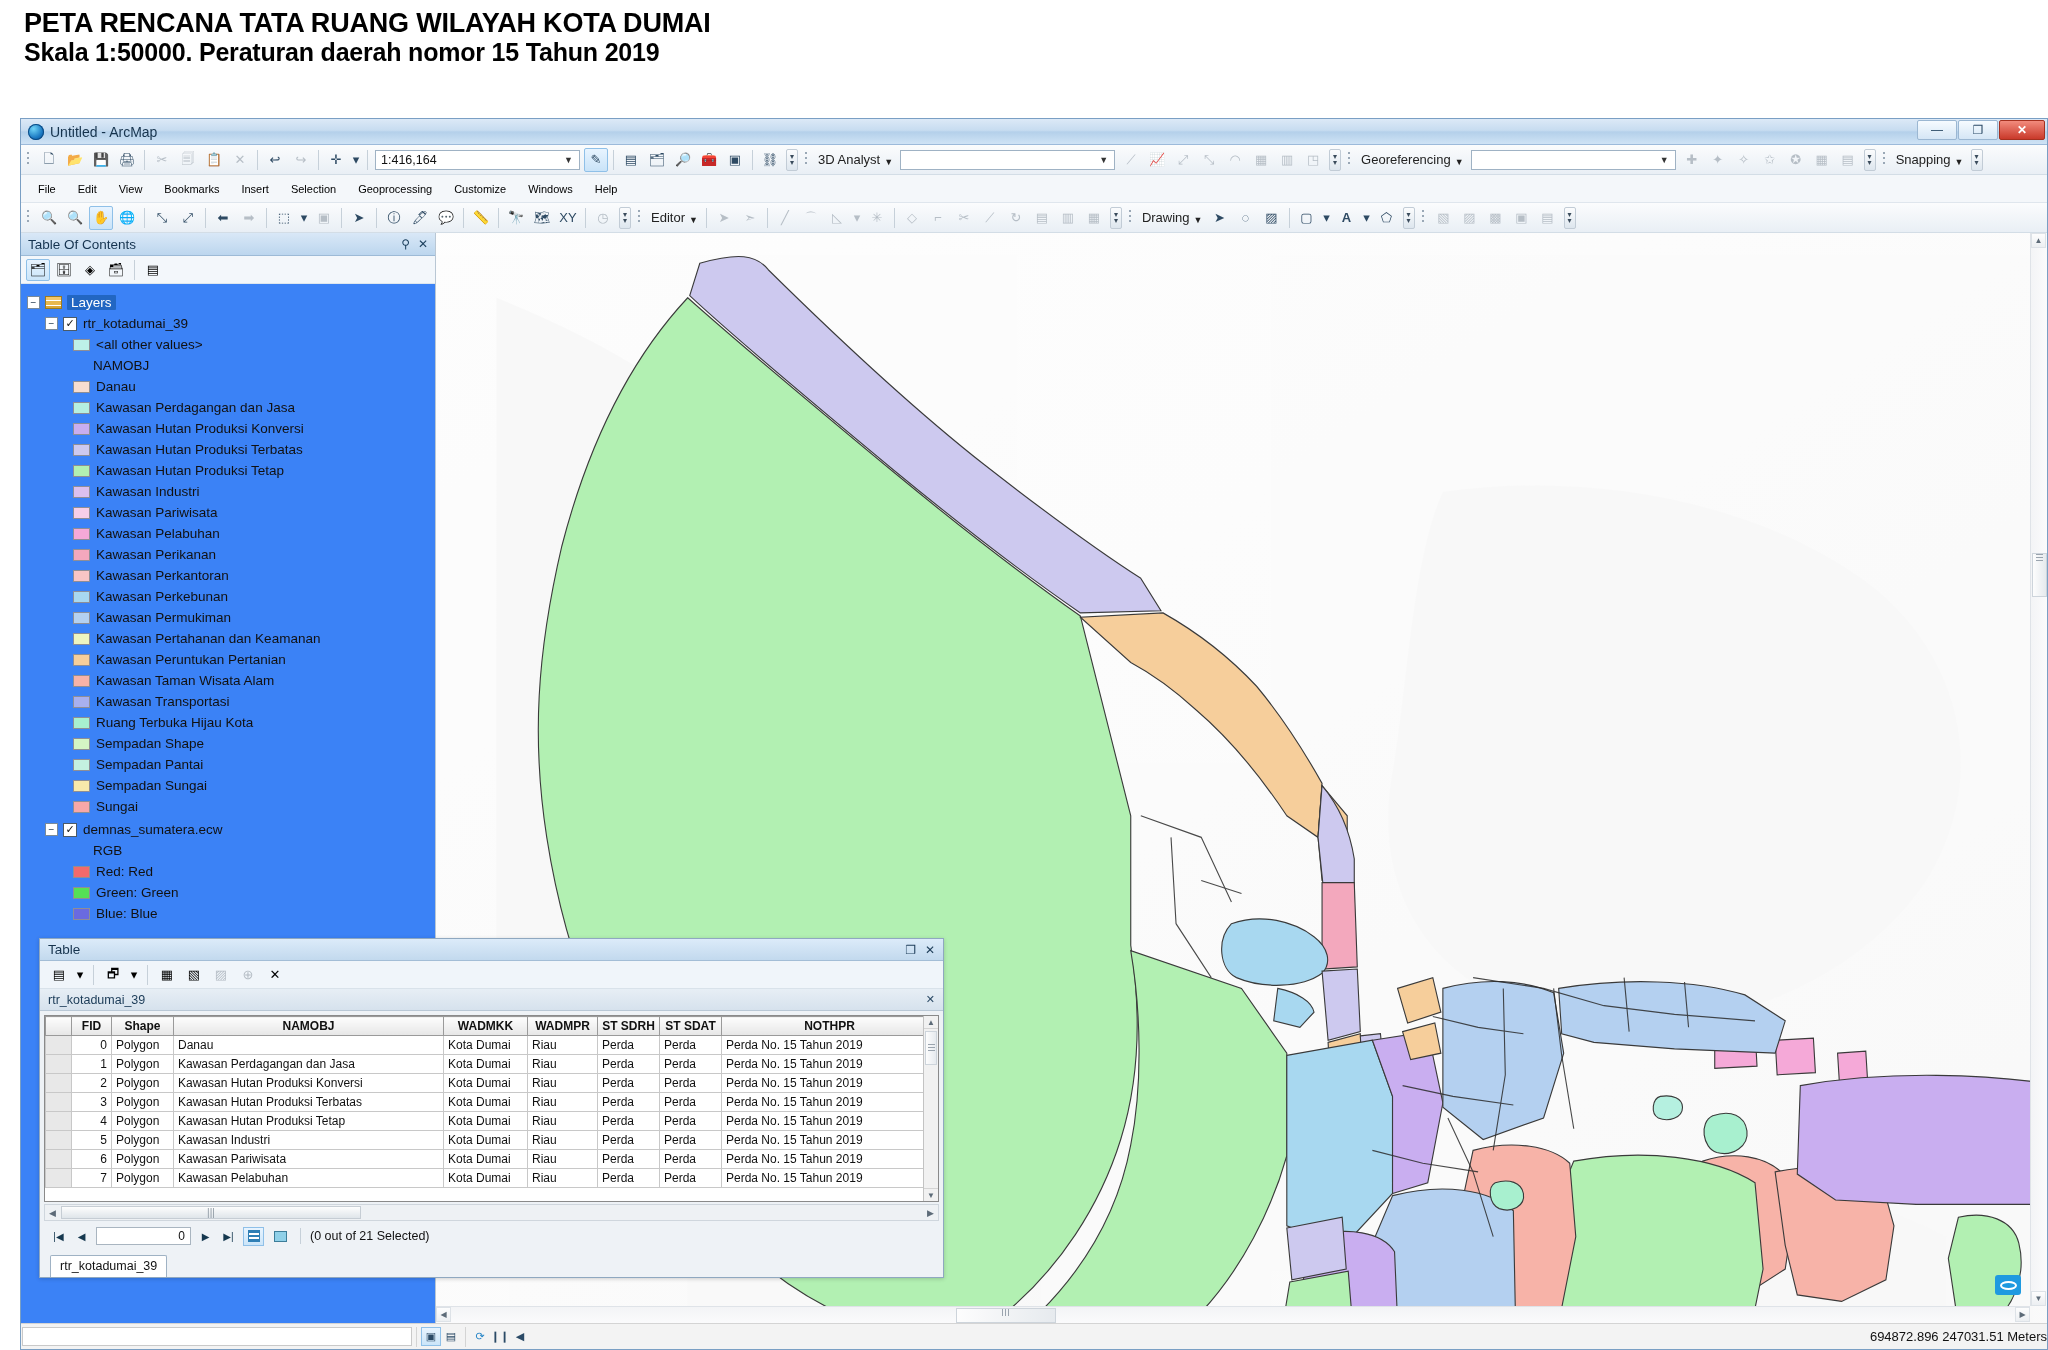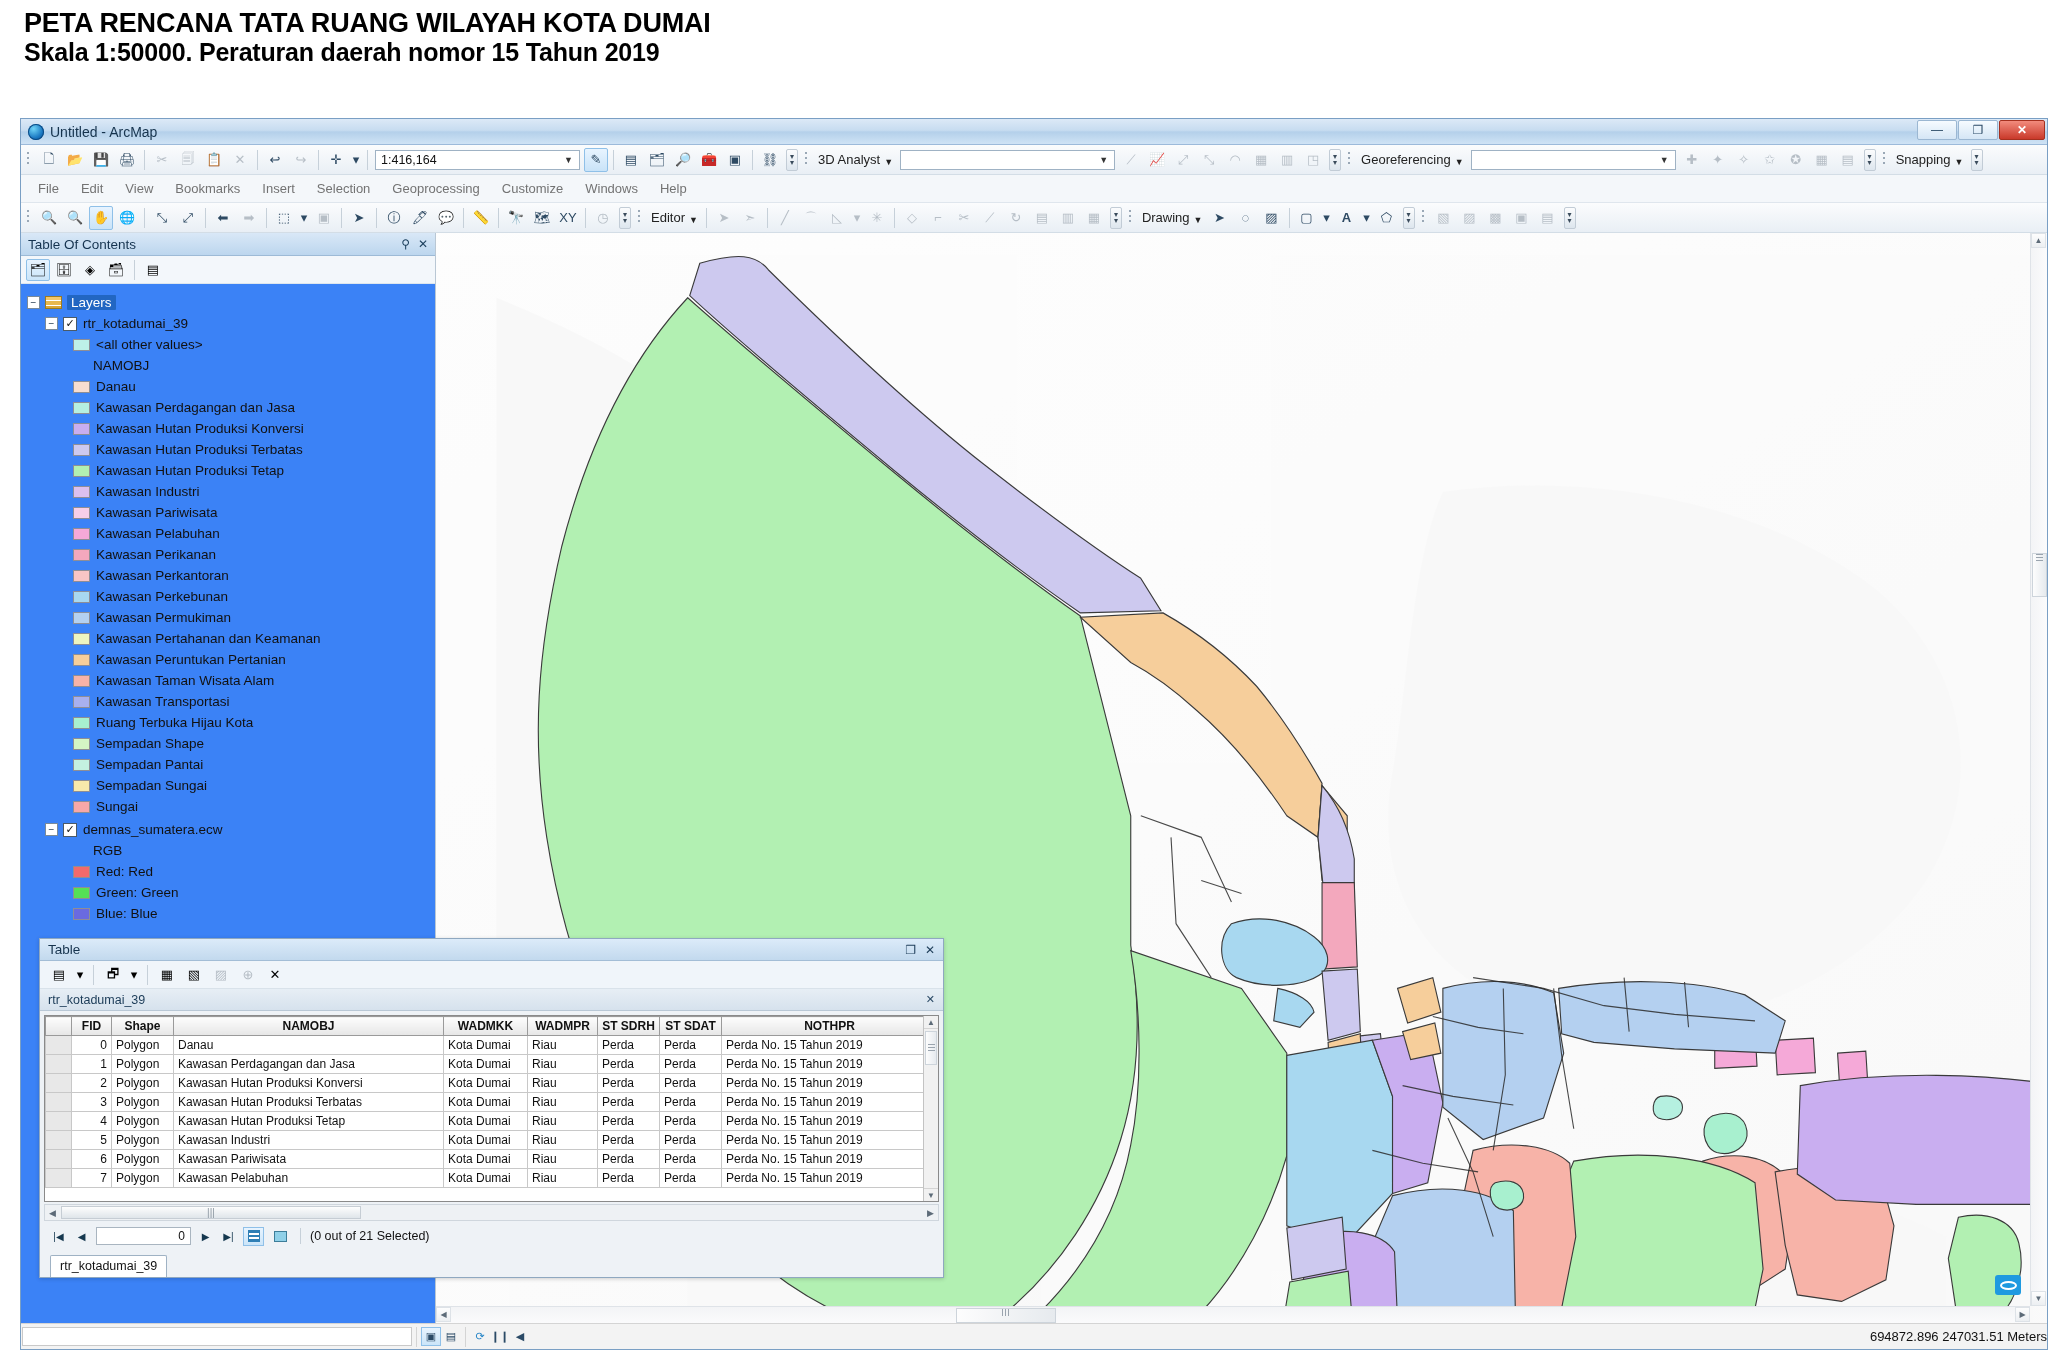"File" .menubar .mi { color: #737373 -> #000000; font-size: 13px -> 11px }
